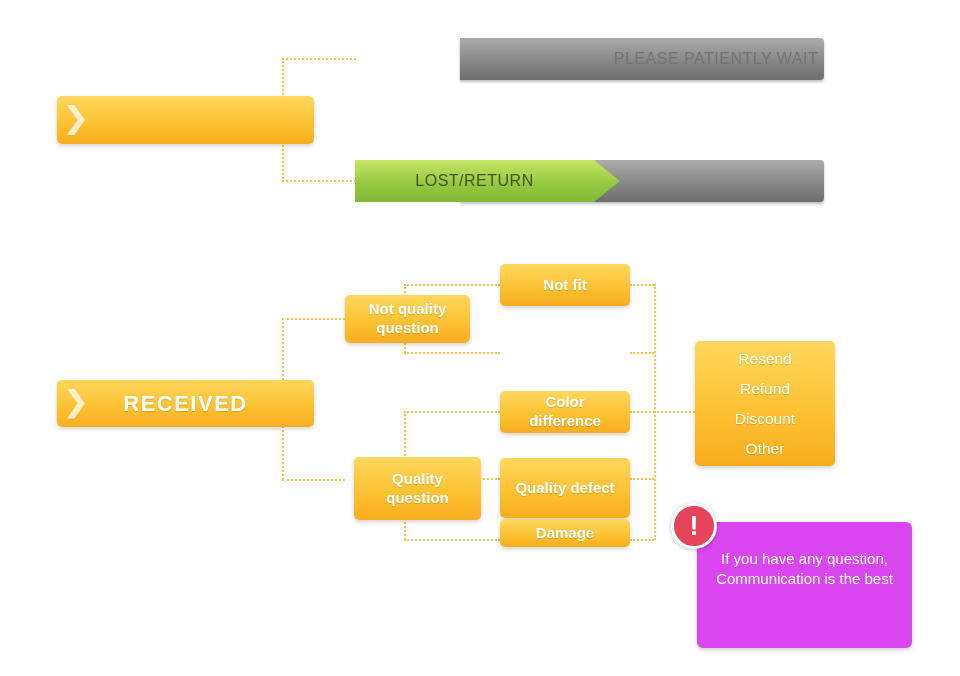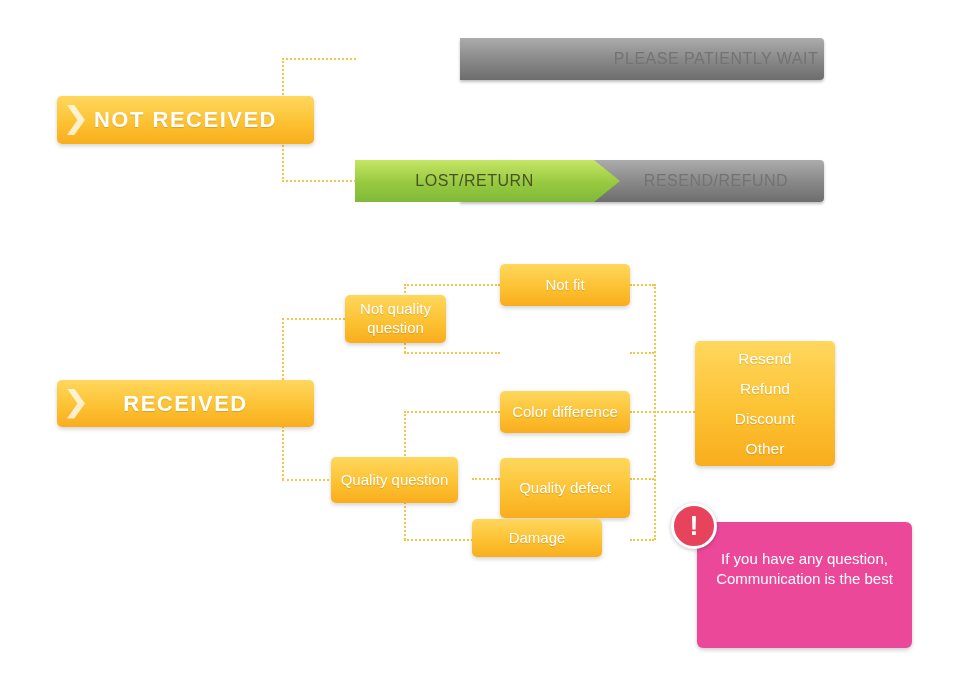"NOT RECEIVED" span { html: <span>NOT RECEIVED</span> -> none }
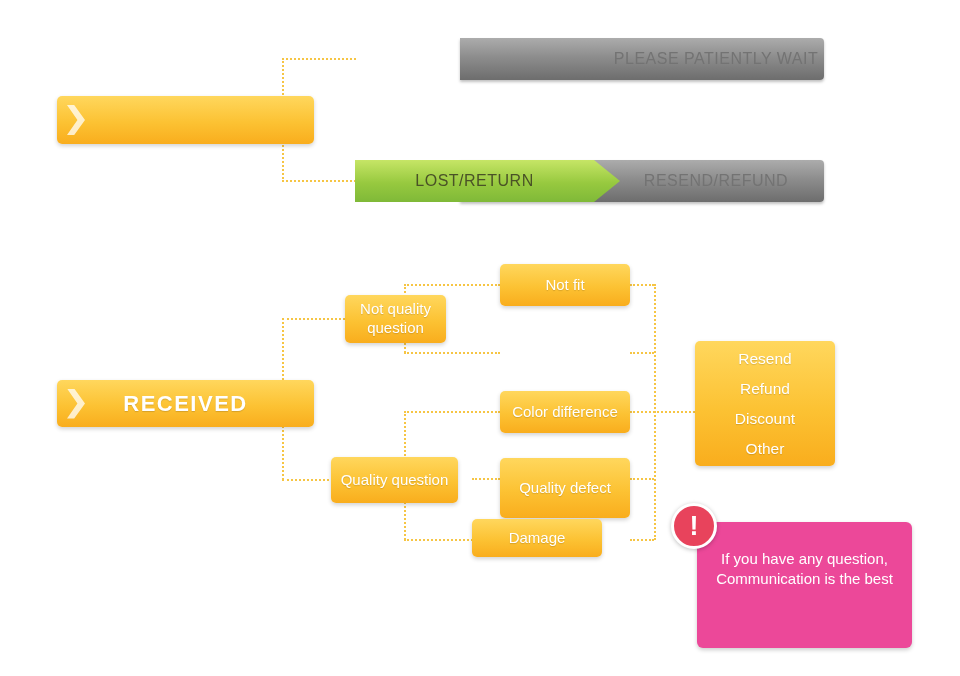"RESEND/REFUND" div.bar-gray-label { html: <div>RESEND/REFUND</div> -> none }
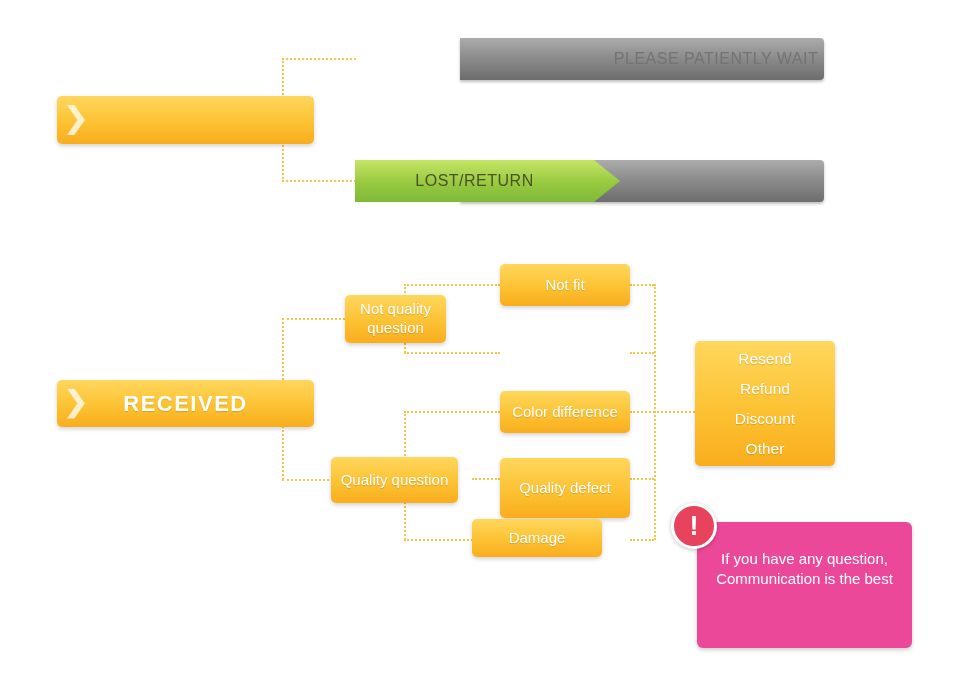"Not fit" .small-label { font-weight: none -> bold }
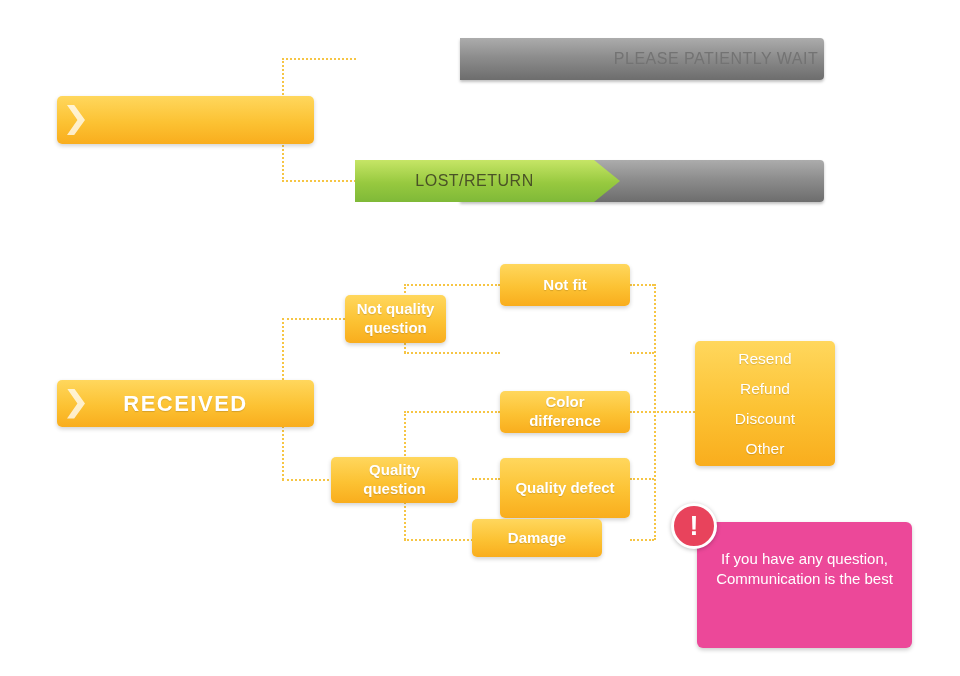"Not quality question" div.ybox { width: 101px -> 125px }
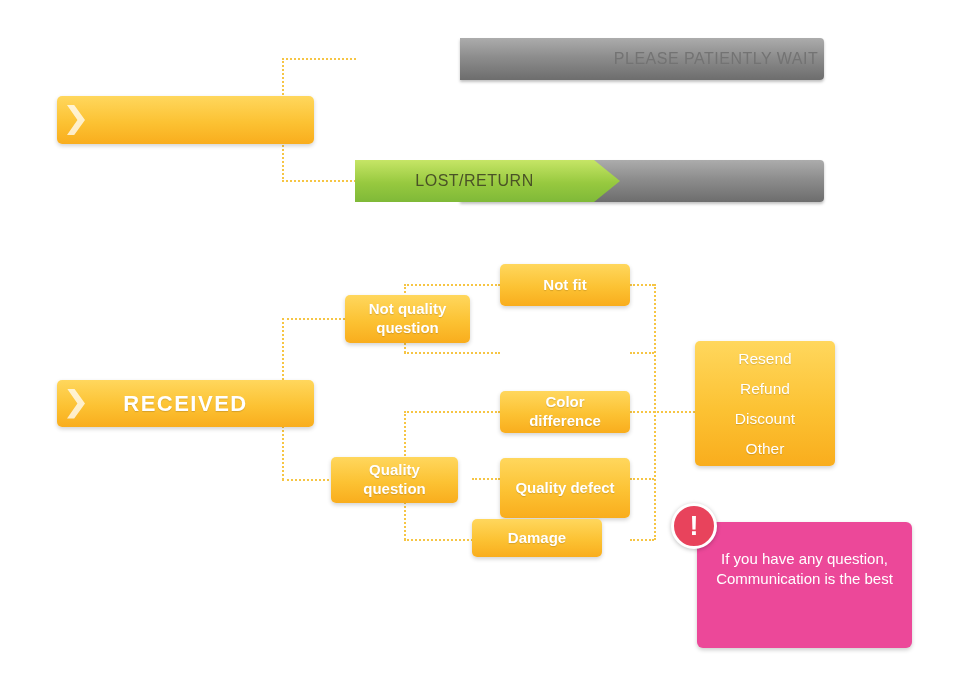"Quality question" div.ybox { height: 46px -> 63px; left: 331px -> 354px }
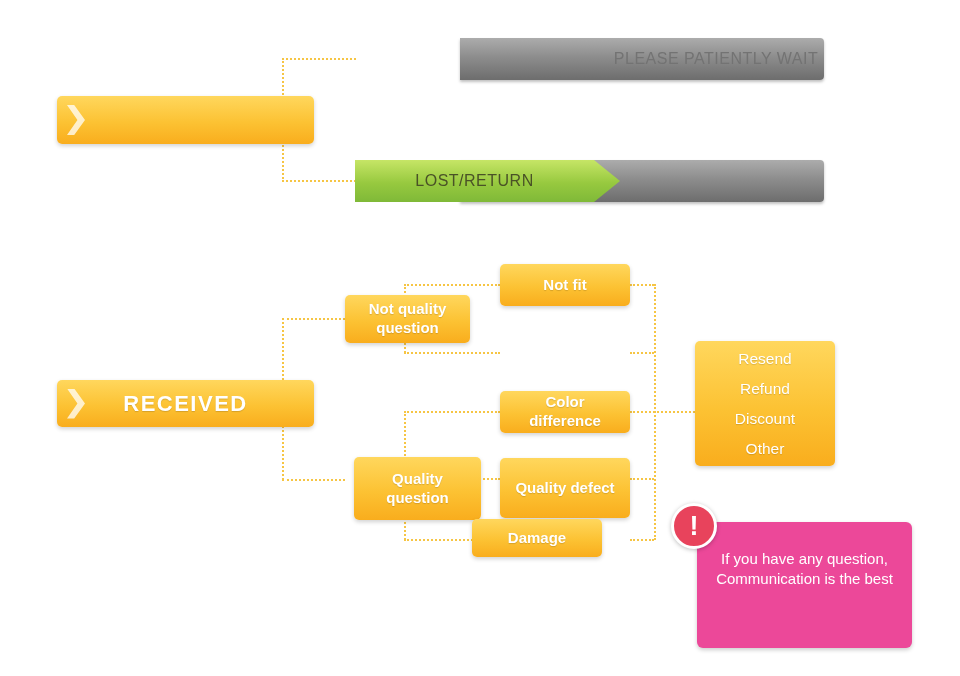"Damage" div.ybox { height: 38px -> 28px; left: 472px -> 500px }
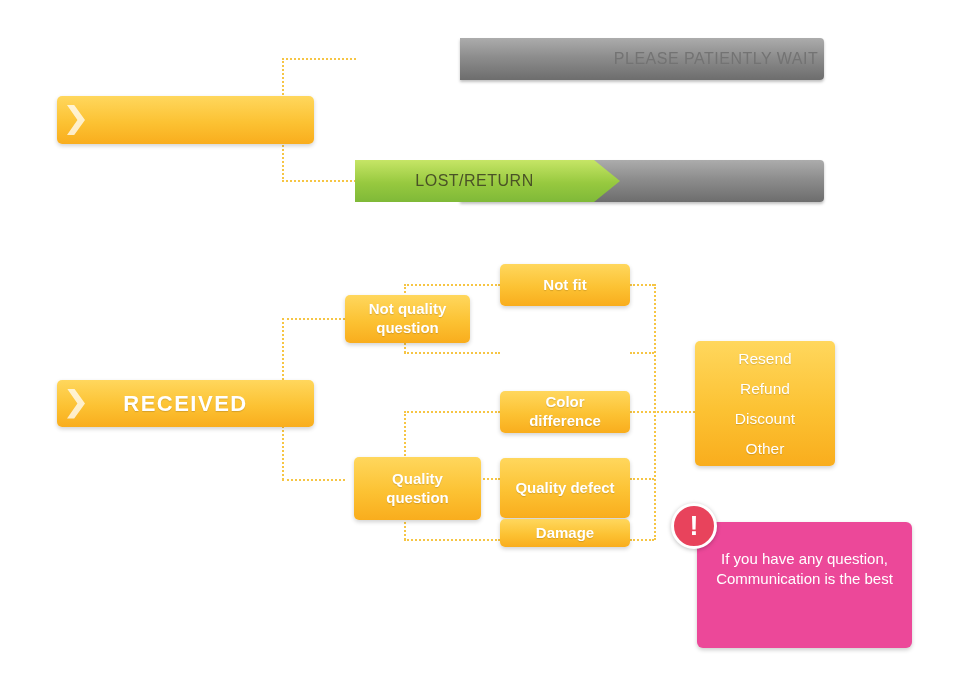"If you have any question," .notice { background: #ec4899 -> #d946ef }
